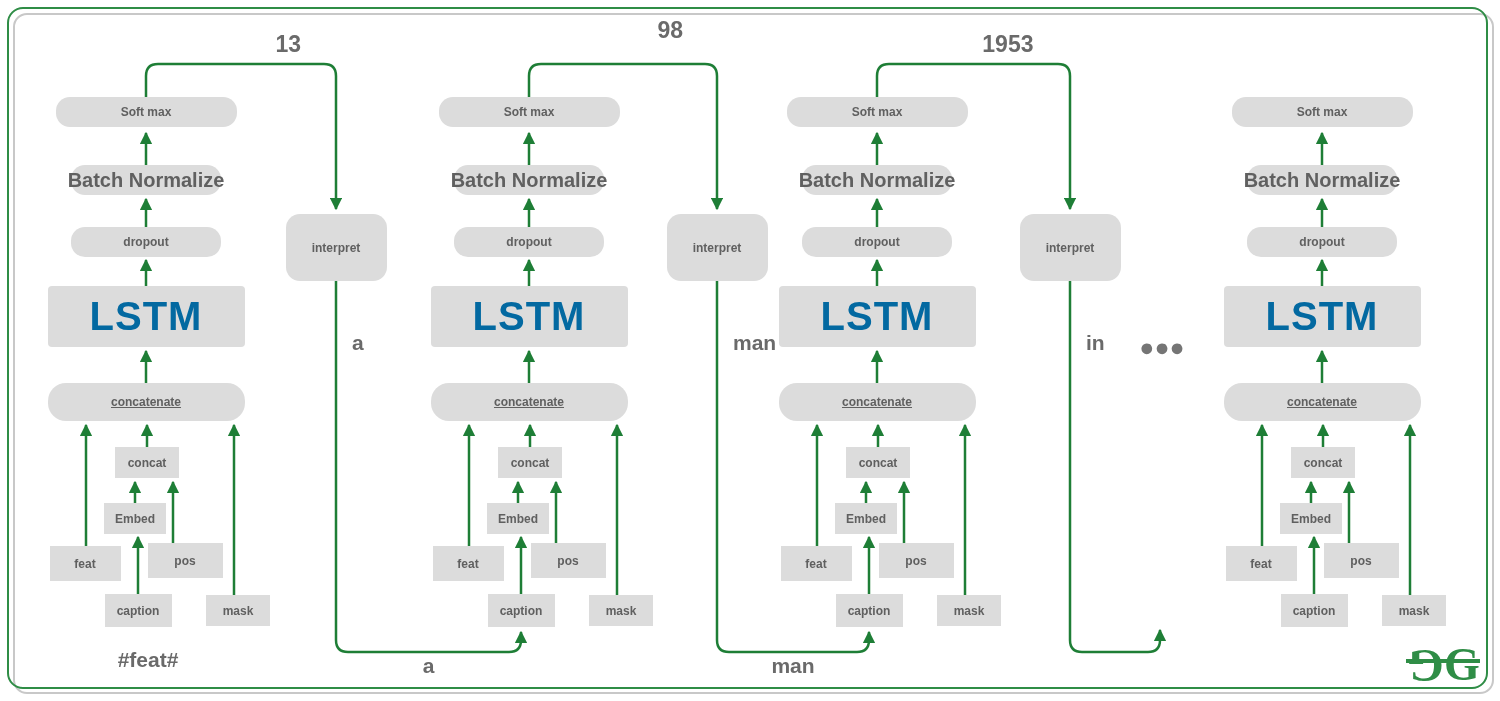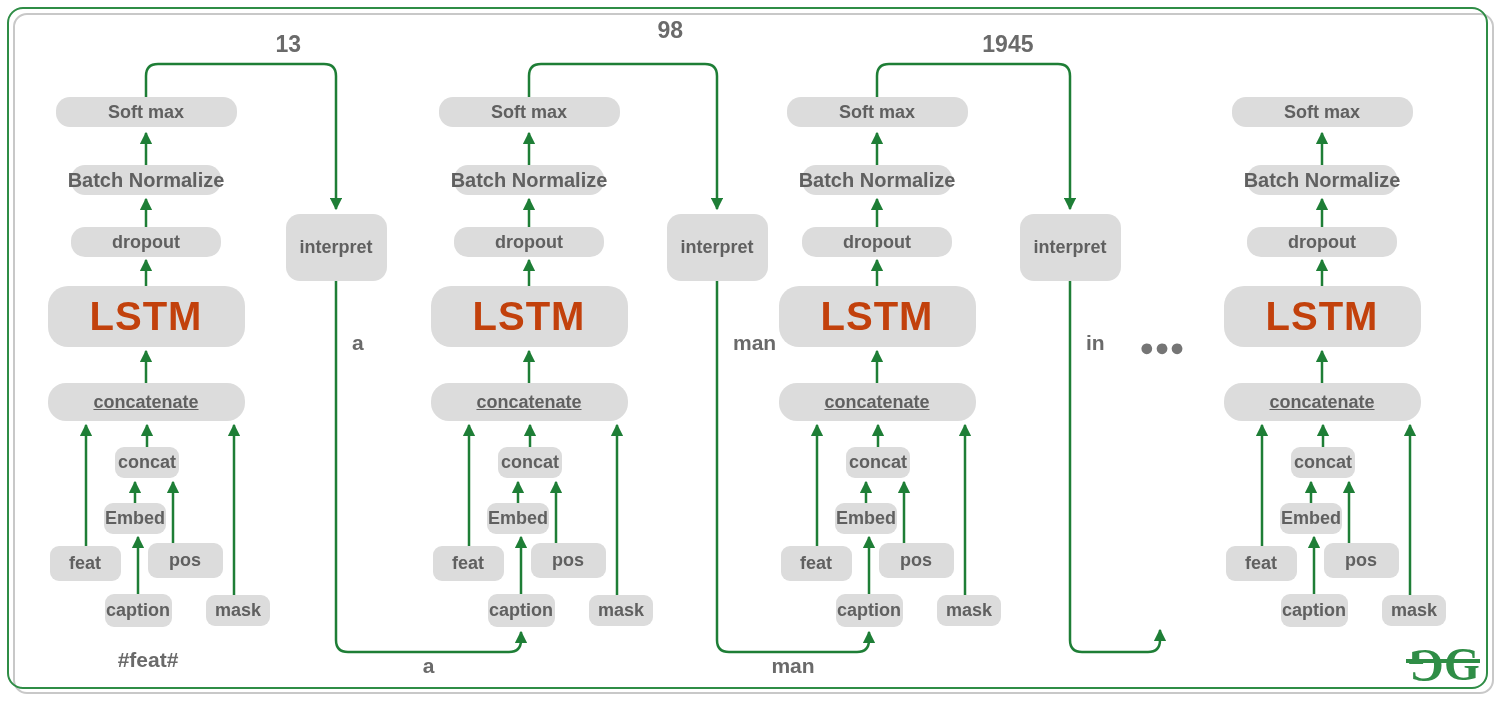"1945" div.lbl { text: 1945 -> 1953 }
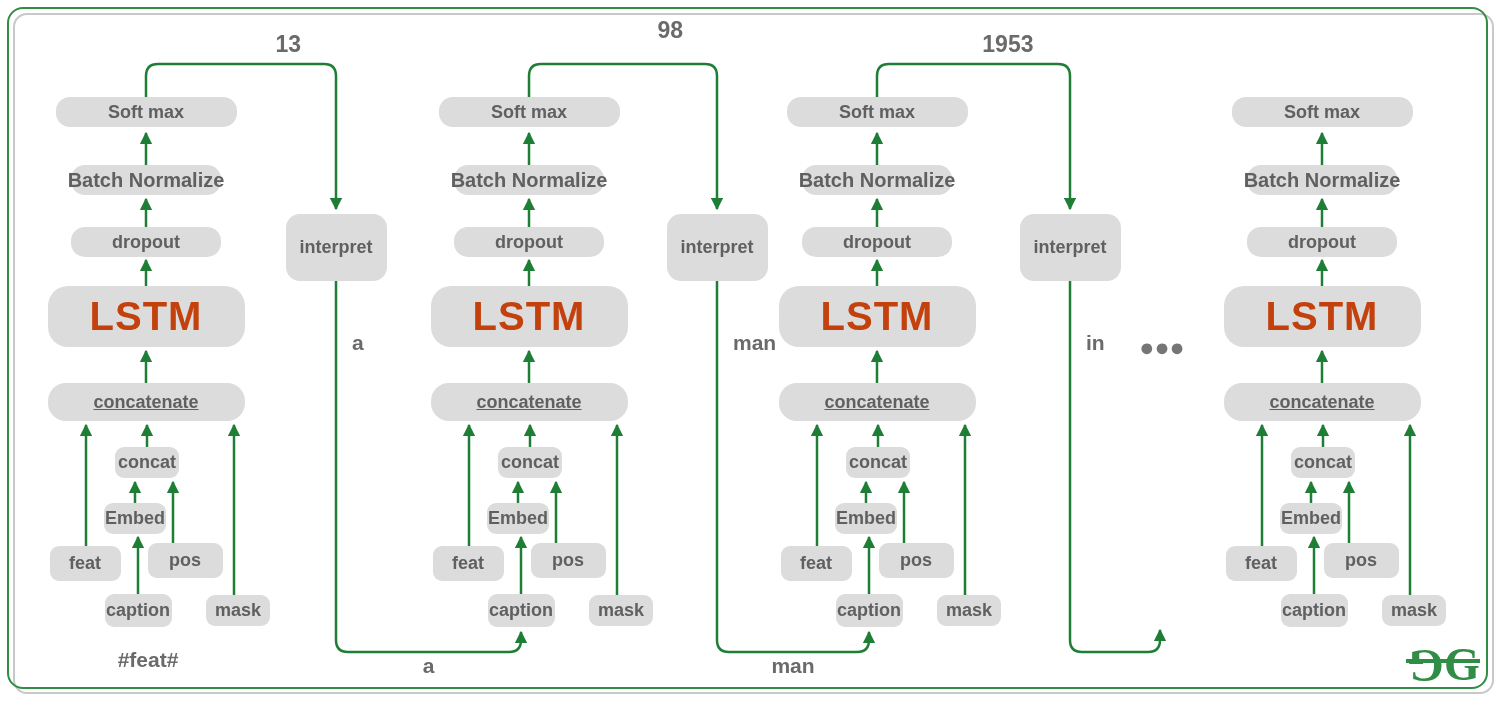"Soft max" .box { font-size: 18px -> 12px }
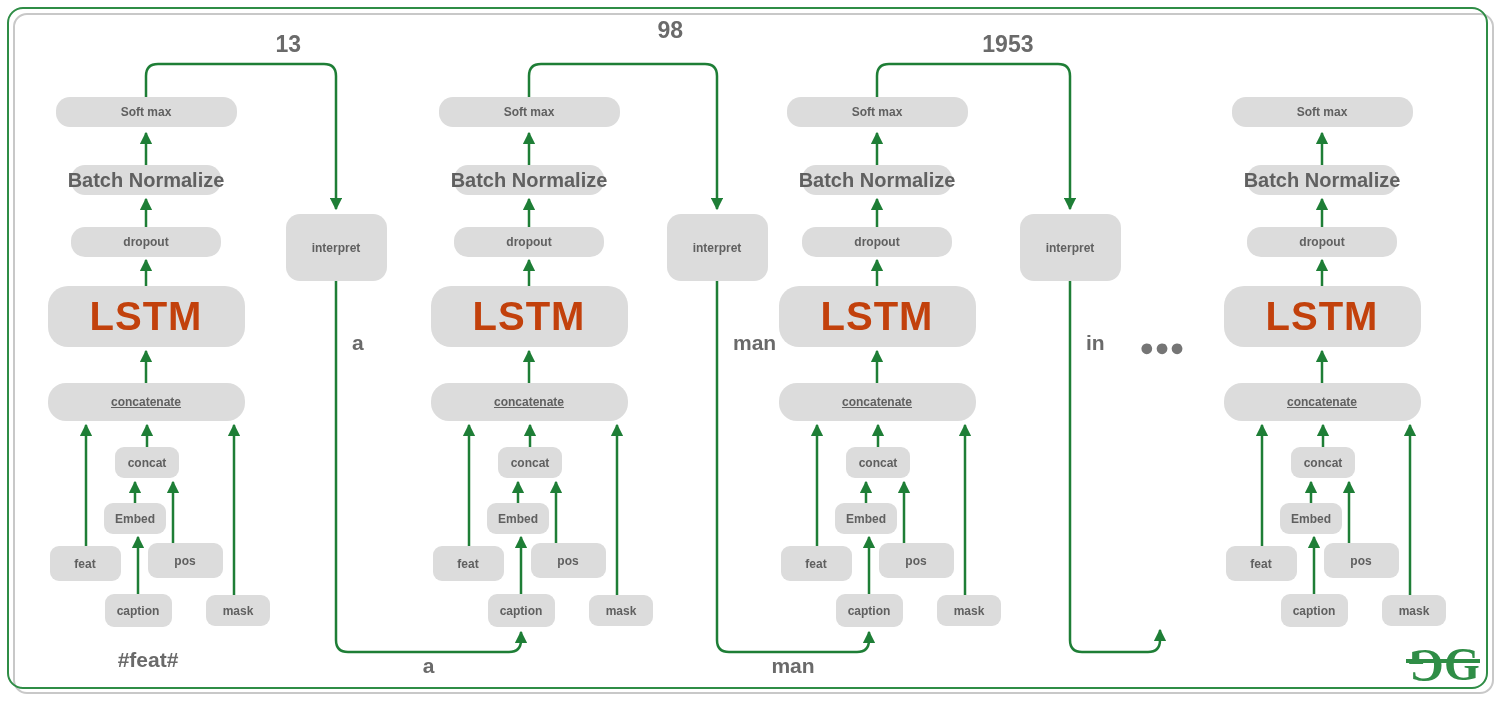"LSTM" .box.lstm { border-radius: 20px -> 4px; color: #c2410c -> #0369a1 }
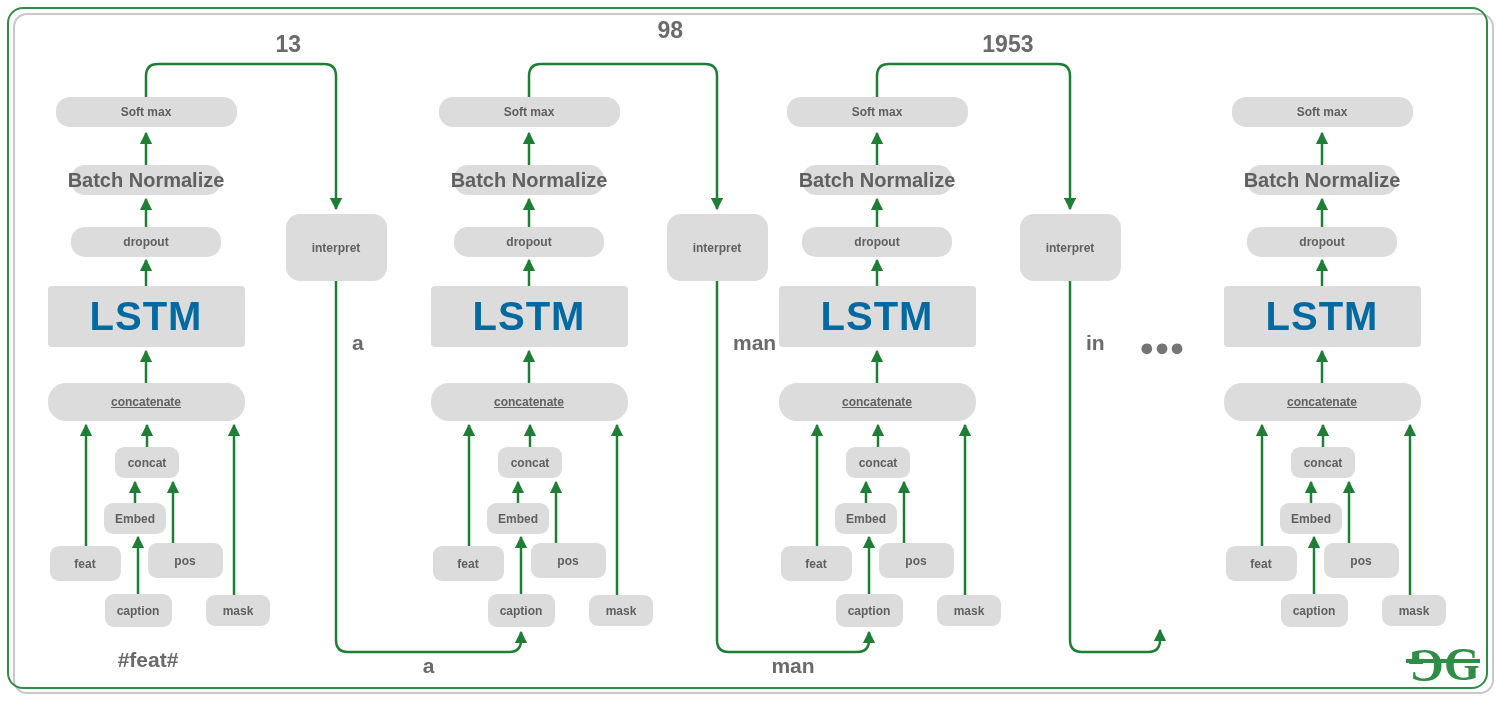"concat" .box.r12 { border-radius: 9px -> 0 }
